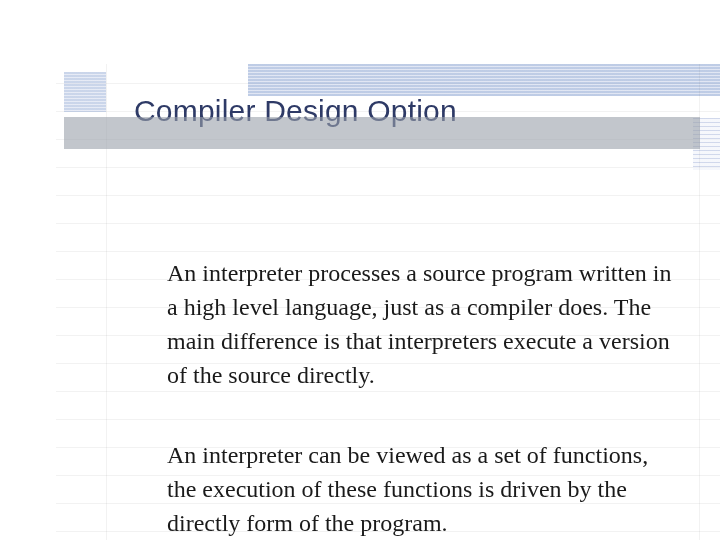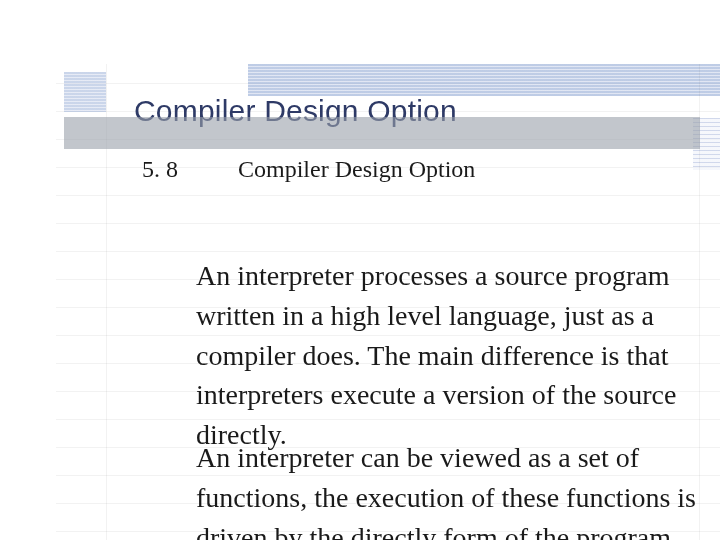"5. 8 Compiler Design Option" div.section-number { html: <div> <span>5. 8</span>&nbsp;&nbsp;<span>Compiler Design Option</span> </div> -> none }
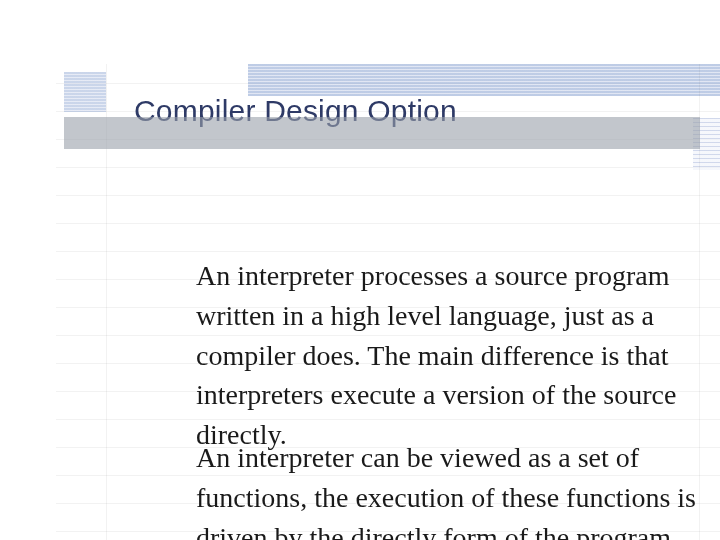"An interpreter processes a source" .para { font-size: 28px -> 24px; left: 116px -> 87px }
